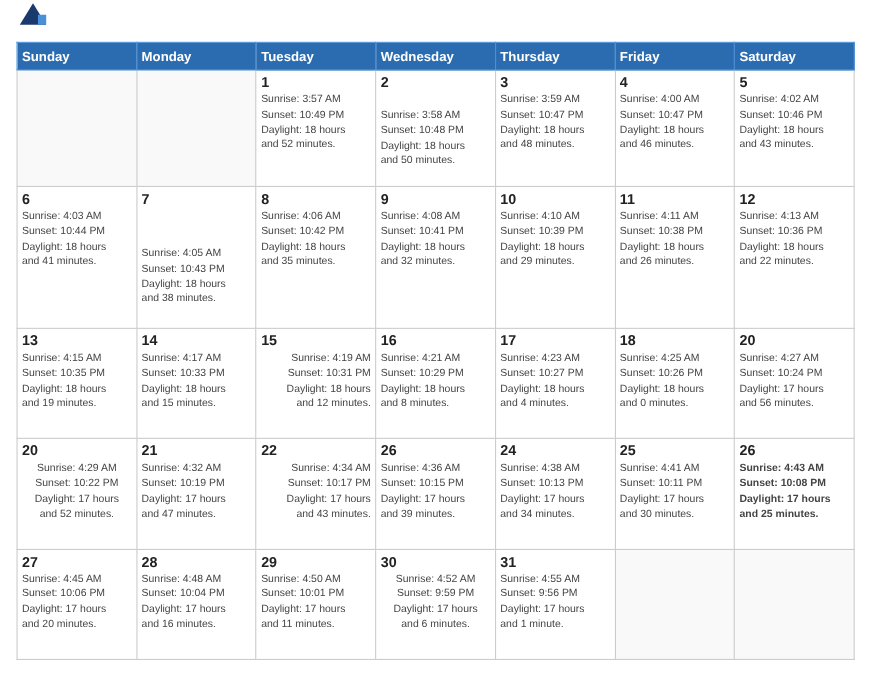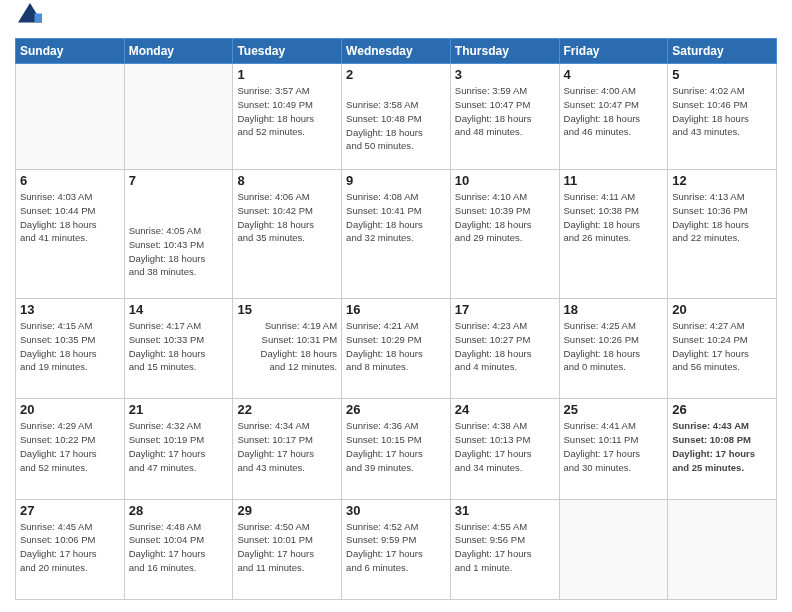"Sunrise: 4:29 AM" div.day-info { text-align: none -> center }
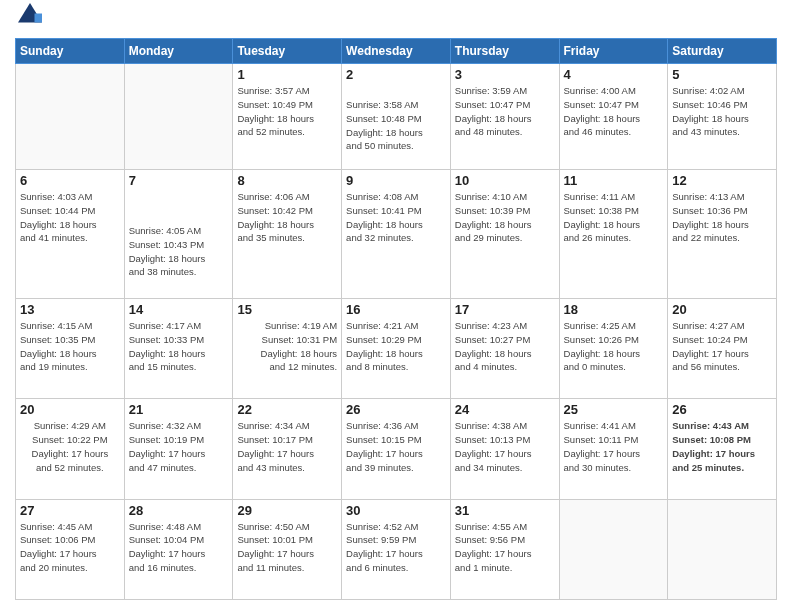"Sunrise: 4:34 AM" div.day-info { text-align: none -> right }
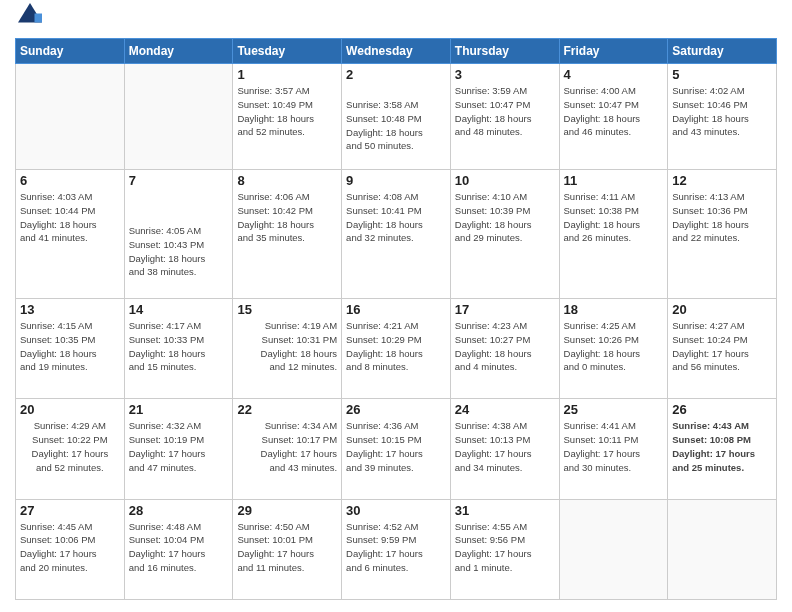"Sunrise: 4:52 AM" div.day-info { text-align: none -> center }
